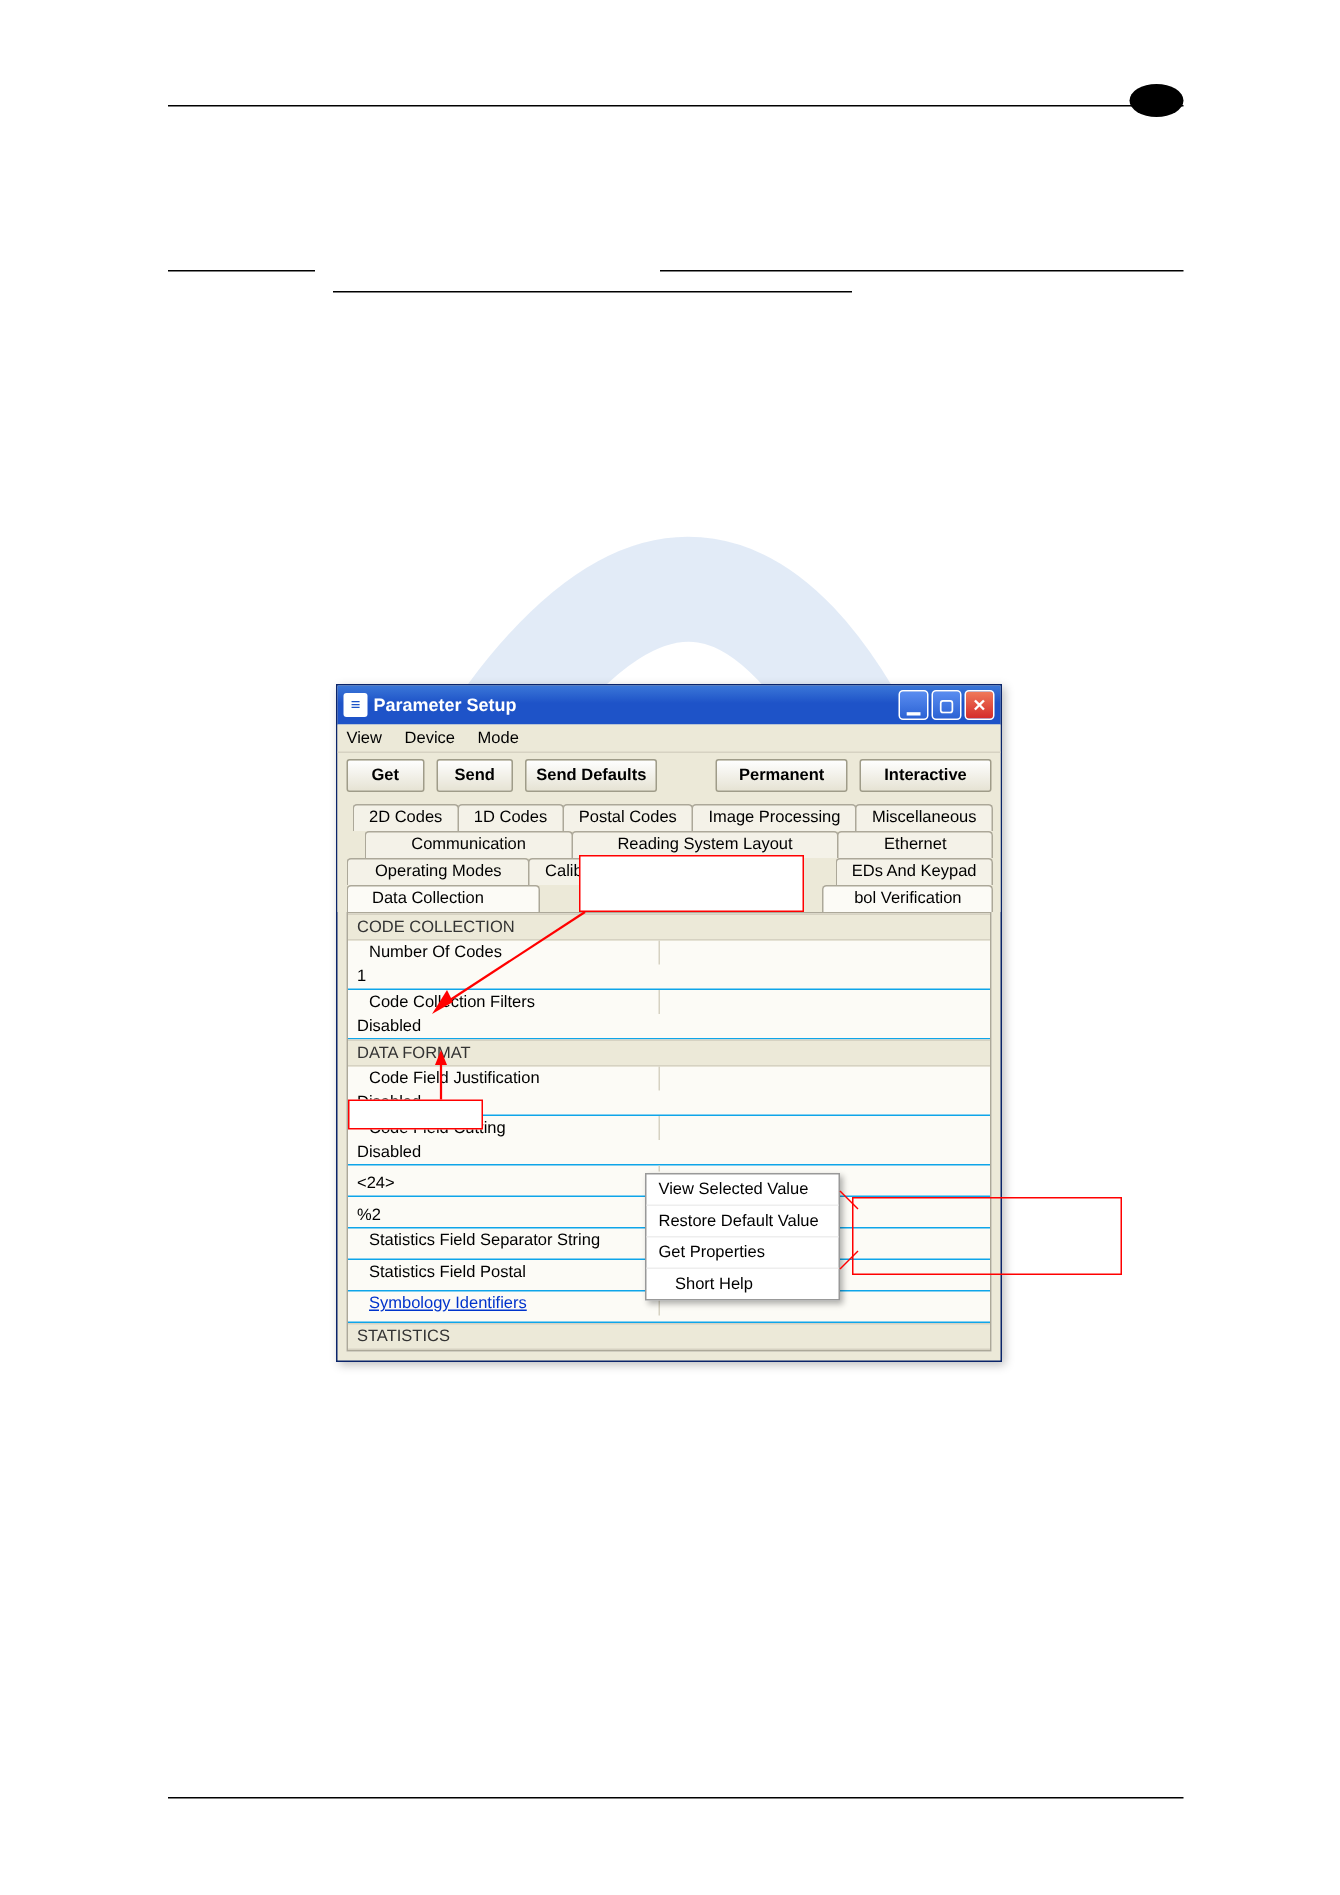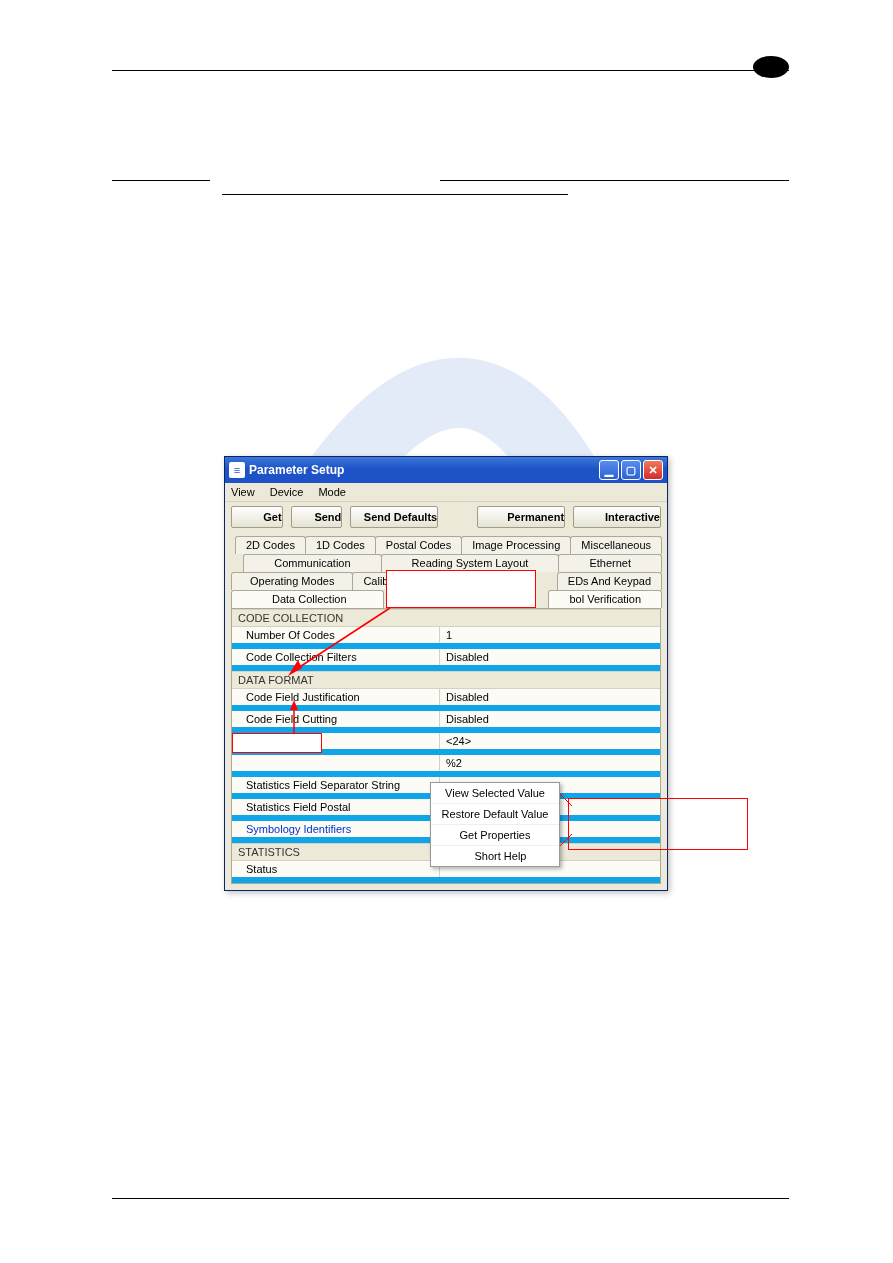"Get" .tbtn { text-align: right -> center }
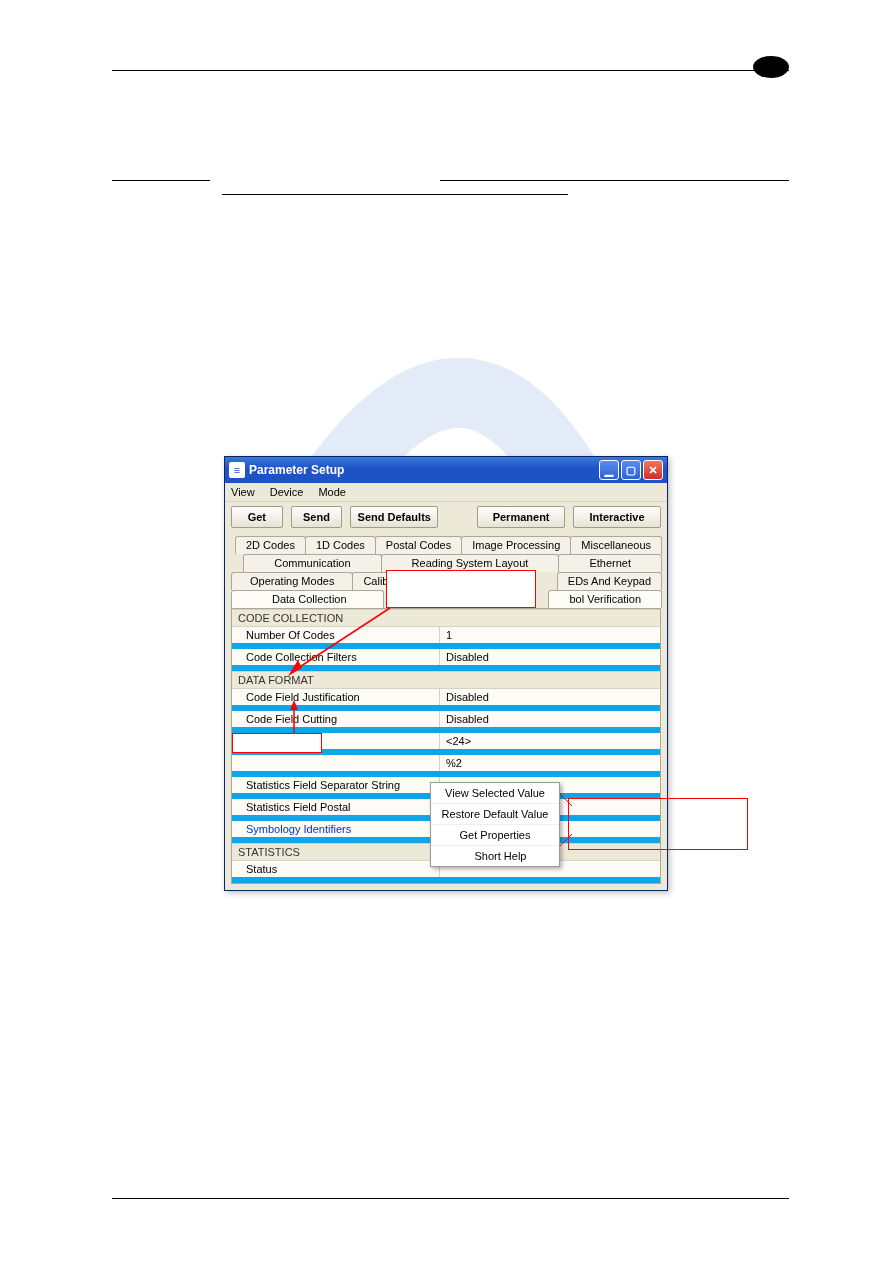"Data Collection" div.tab { padding-left: 40px -> 16px }
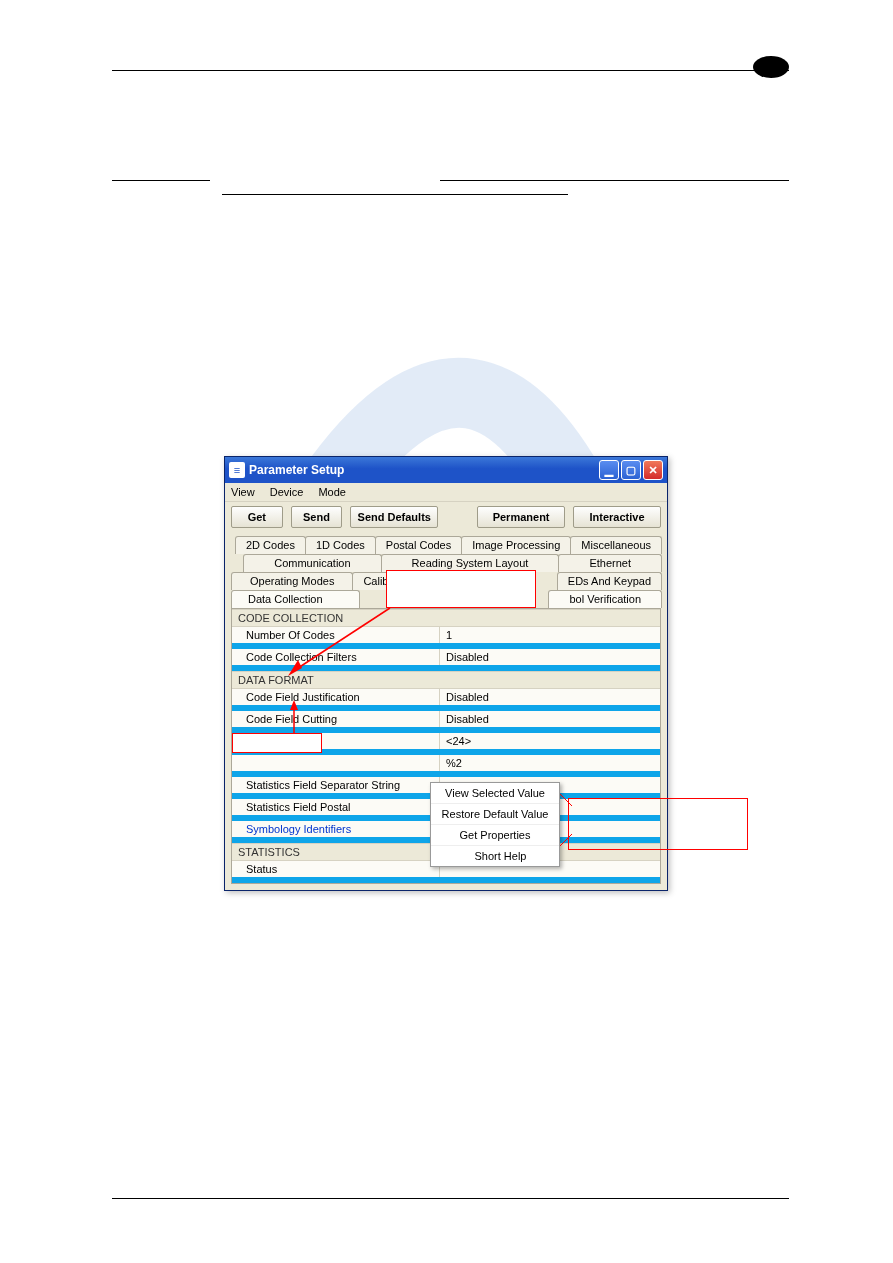"Number Of Codes" .row { border-bottom: 6px solid #0ea5e9 -> 1px solid #0ea5e9; flex-direction: none -> column }
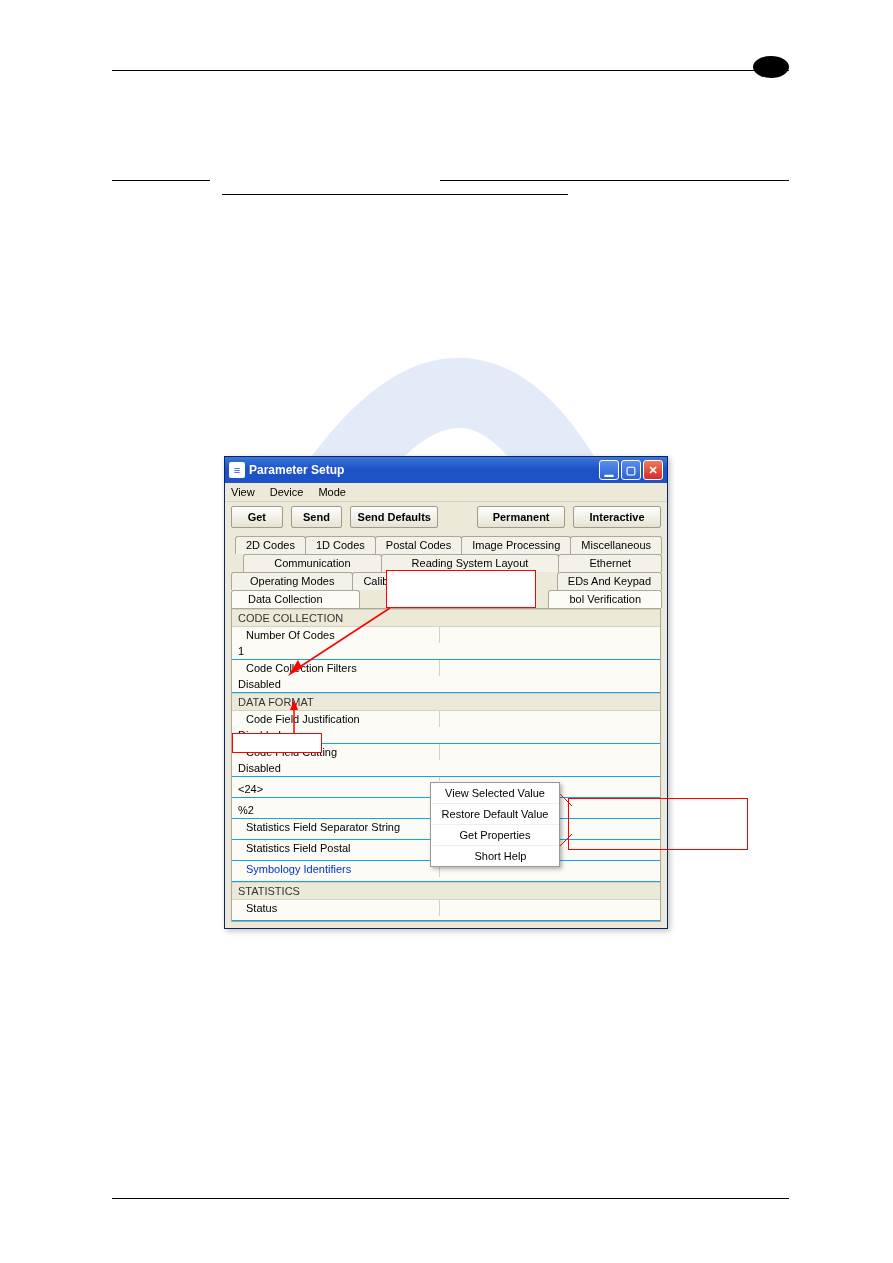"View Selected Value" .context-menu .mitem { text-align: center -> none }
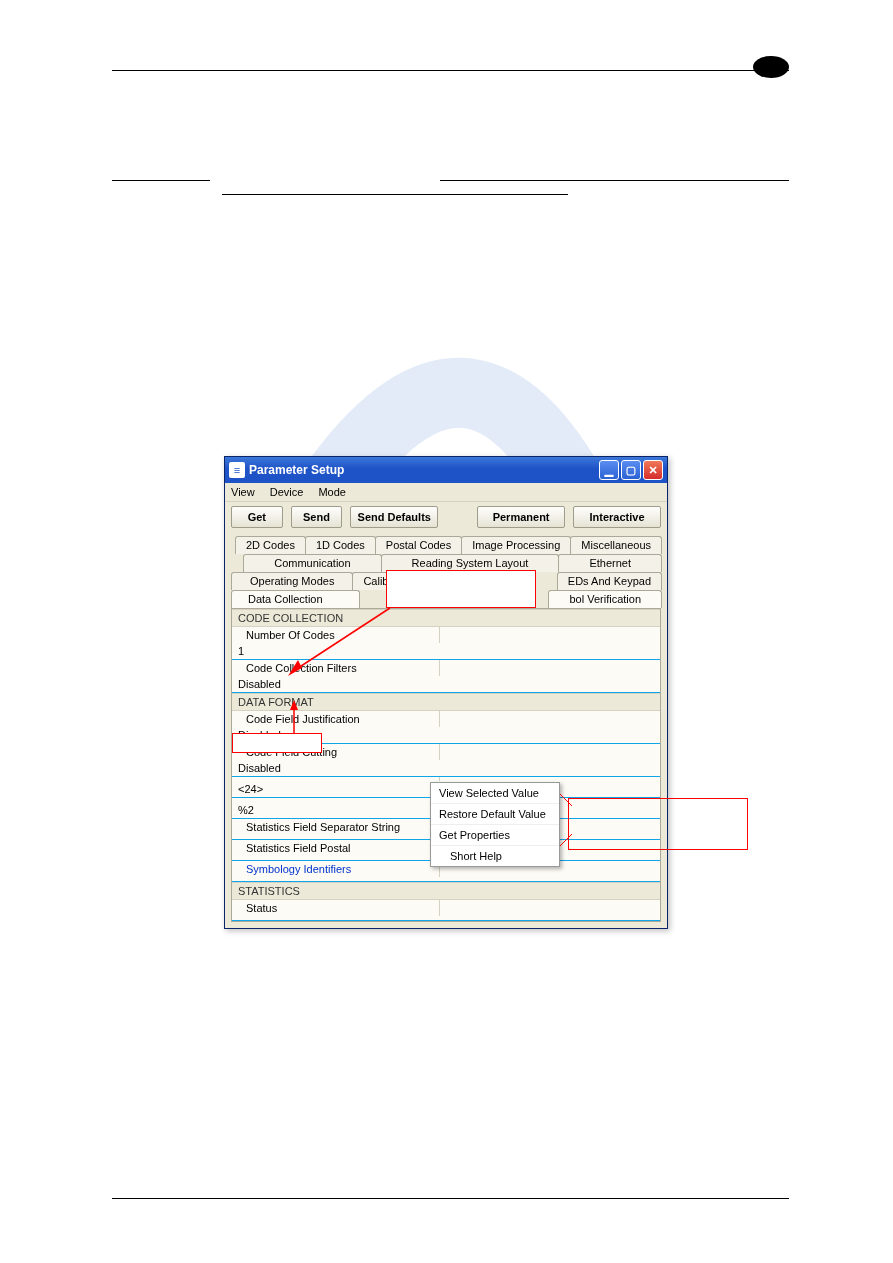"Symbology Identifiers" .row.link .label { text-decoration: none -> underline }
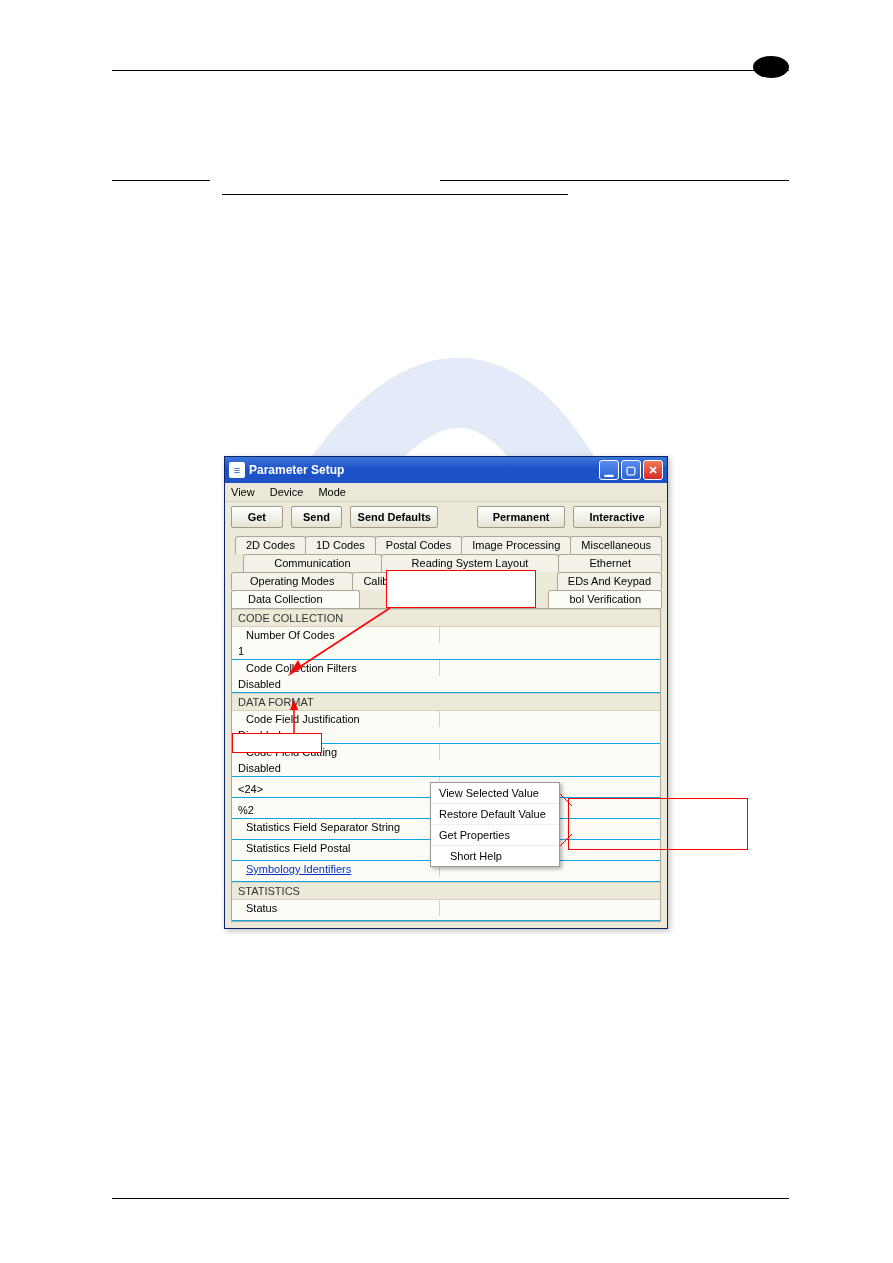"Status" div.row { html: <div> <div>Status</div> <div></div> </div> -> none }
